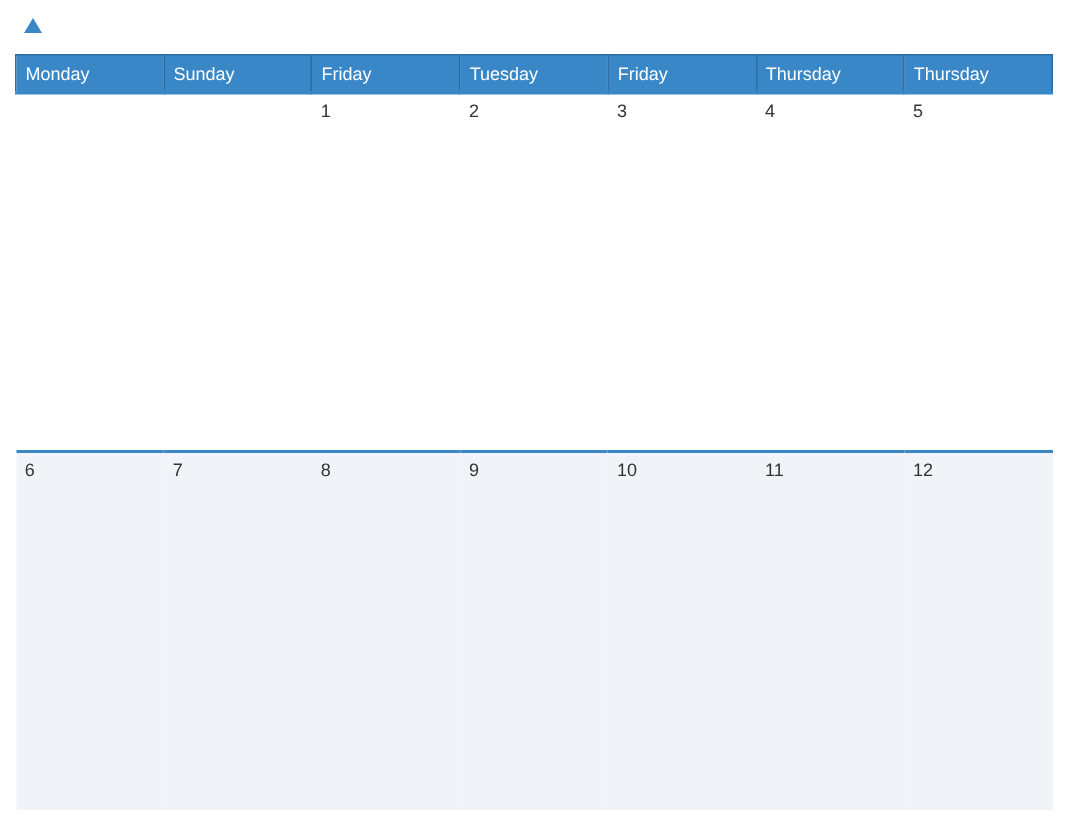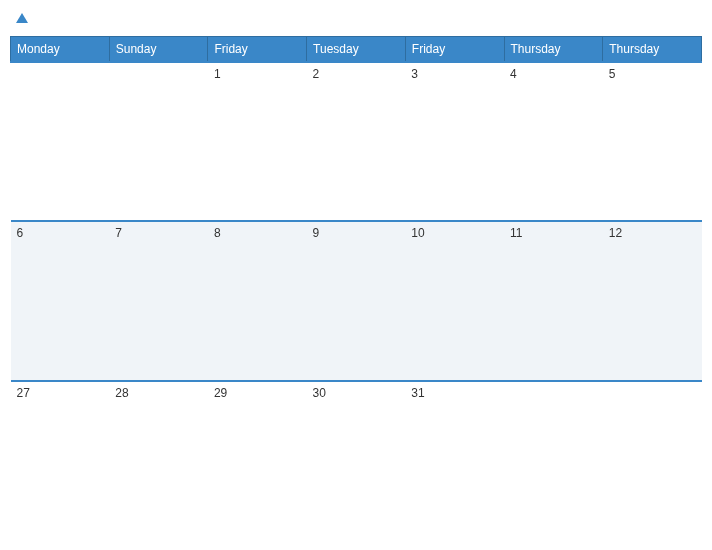"27" tr { html: <tr> <td> <span>27</span> </td> <td> <span>28</span> </td> <td> <span>29</span> </td> <td> <span>30</span> </td> <td> <span>31</span> </td> <td></td> <td></td> </tr> -> none }
